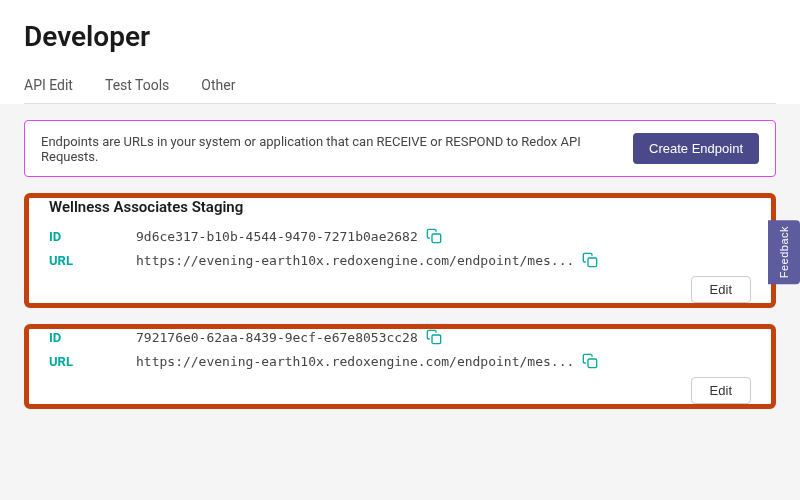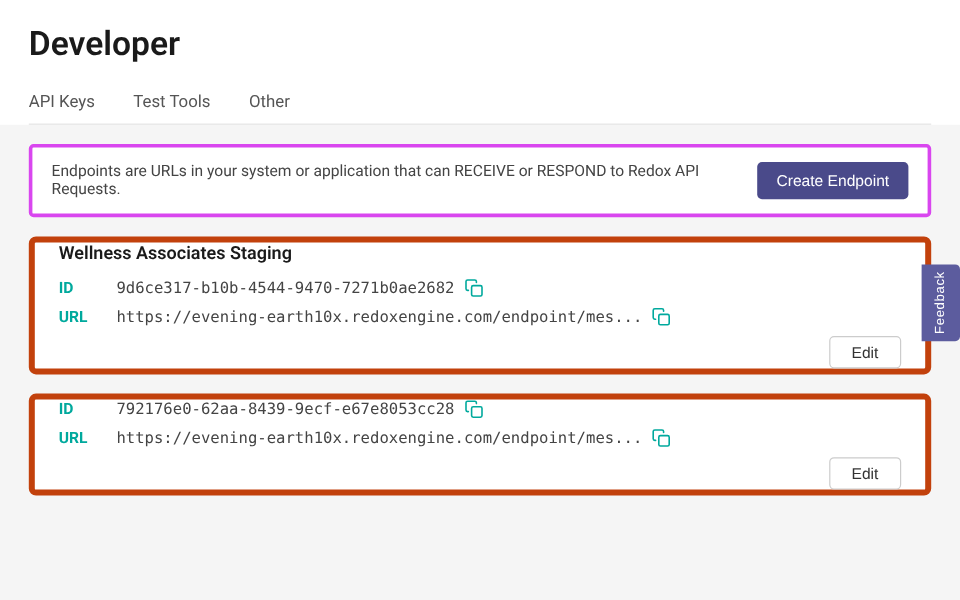"API Keys" a.nav-tab { text: Keys -> Edit }
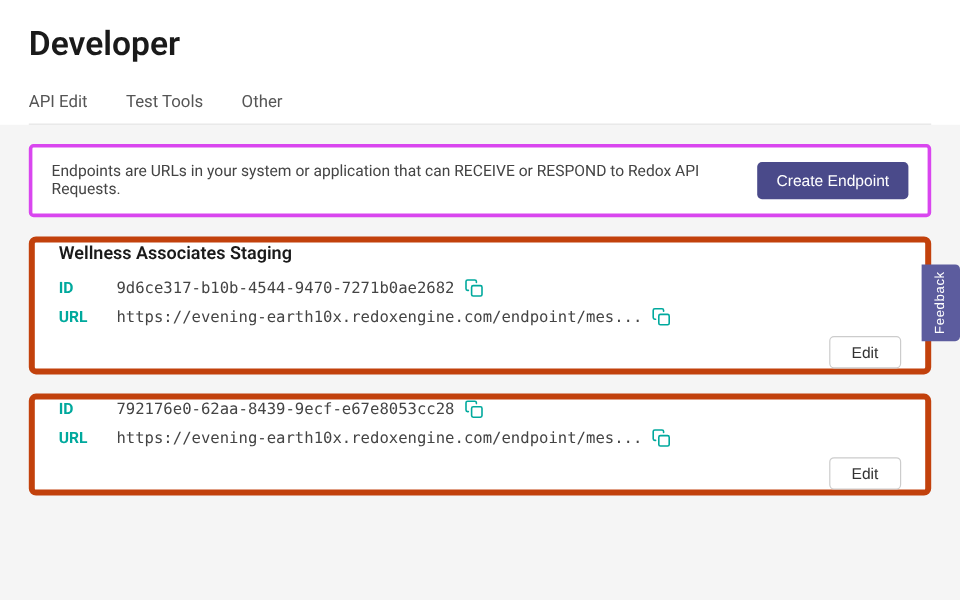"Endpoints are URLs in your" .info-banner { border: 3px solid #d946ef -> 1px solid #d946ef }
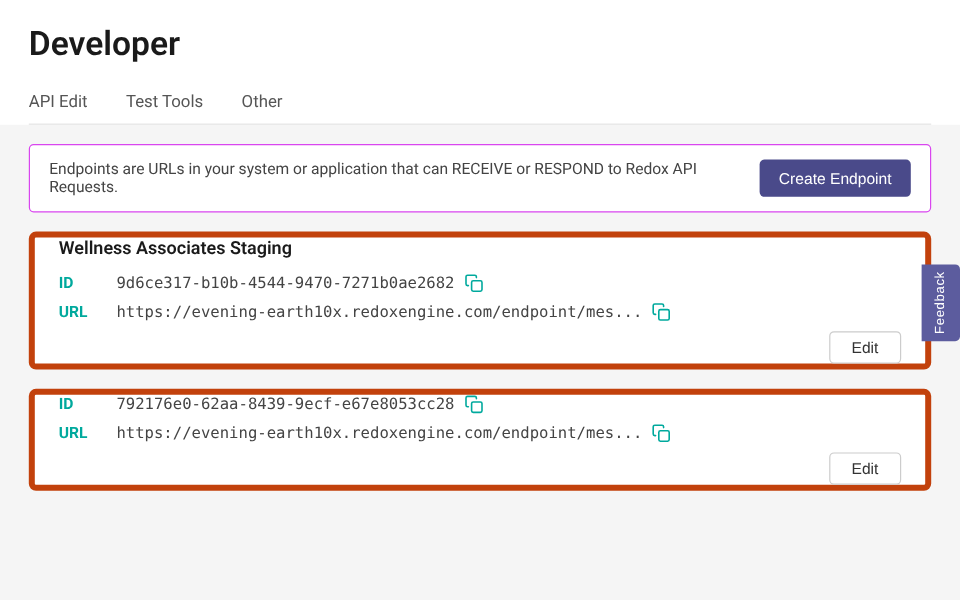"9d6ce317-b10b-4544-9470-7271b0ae2682" .endpoint-value { margin-left: none -> 39px }
